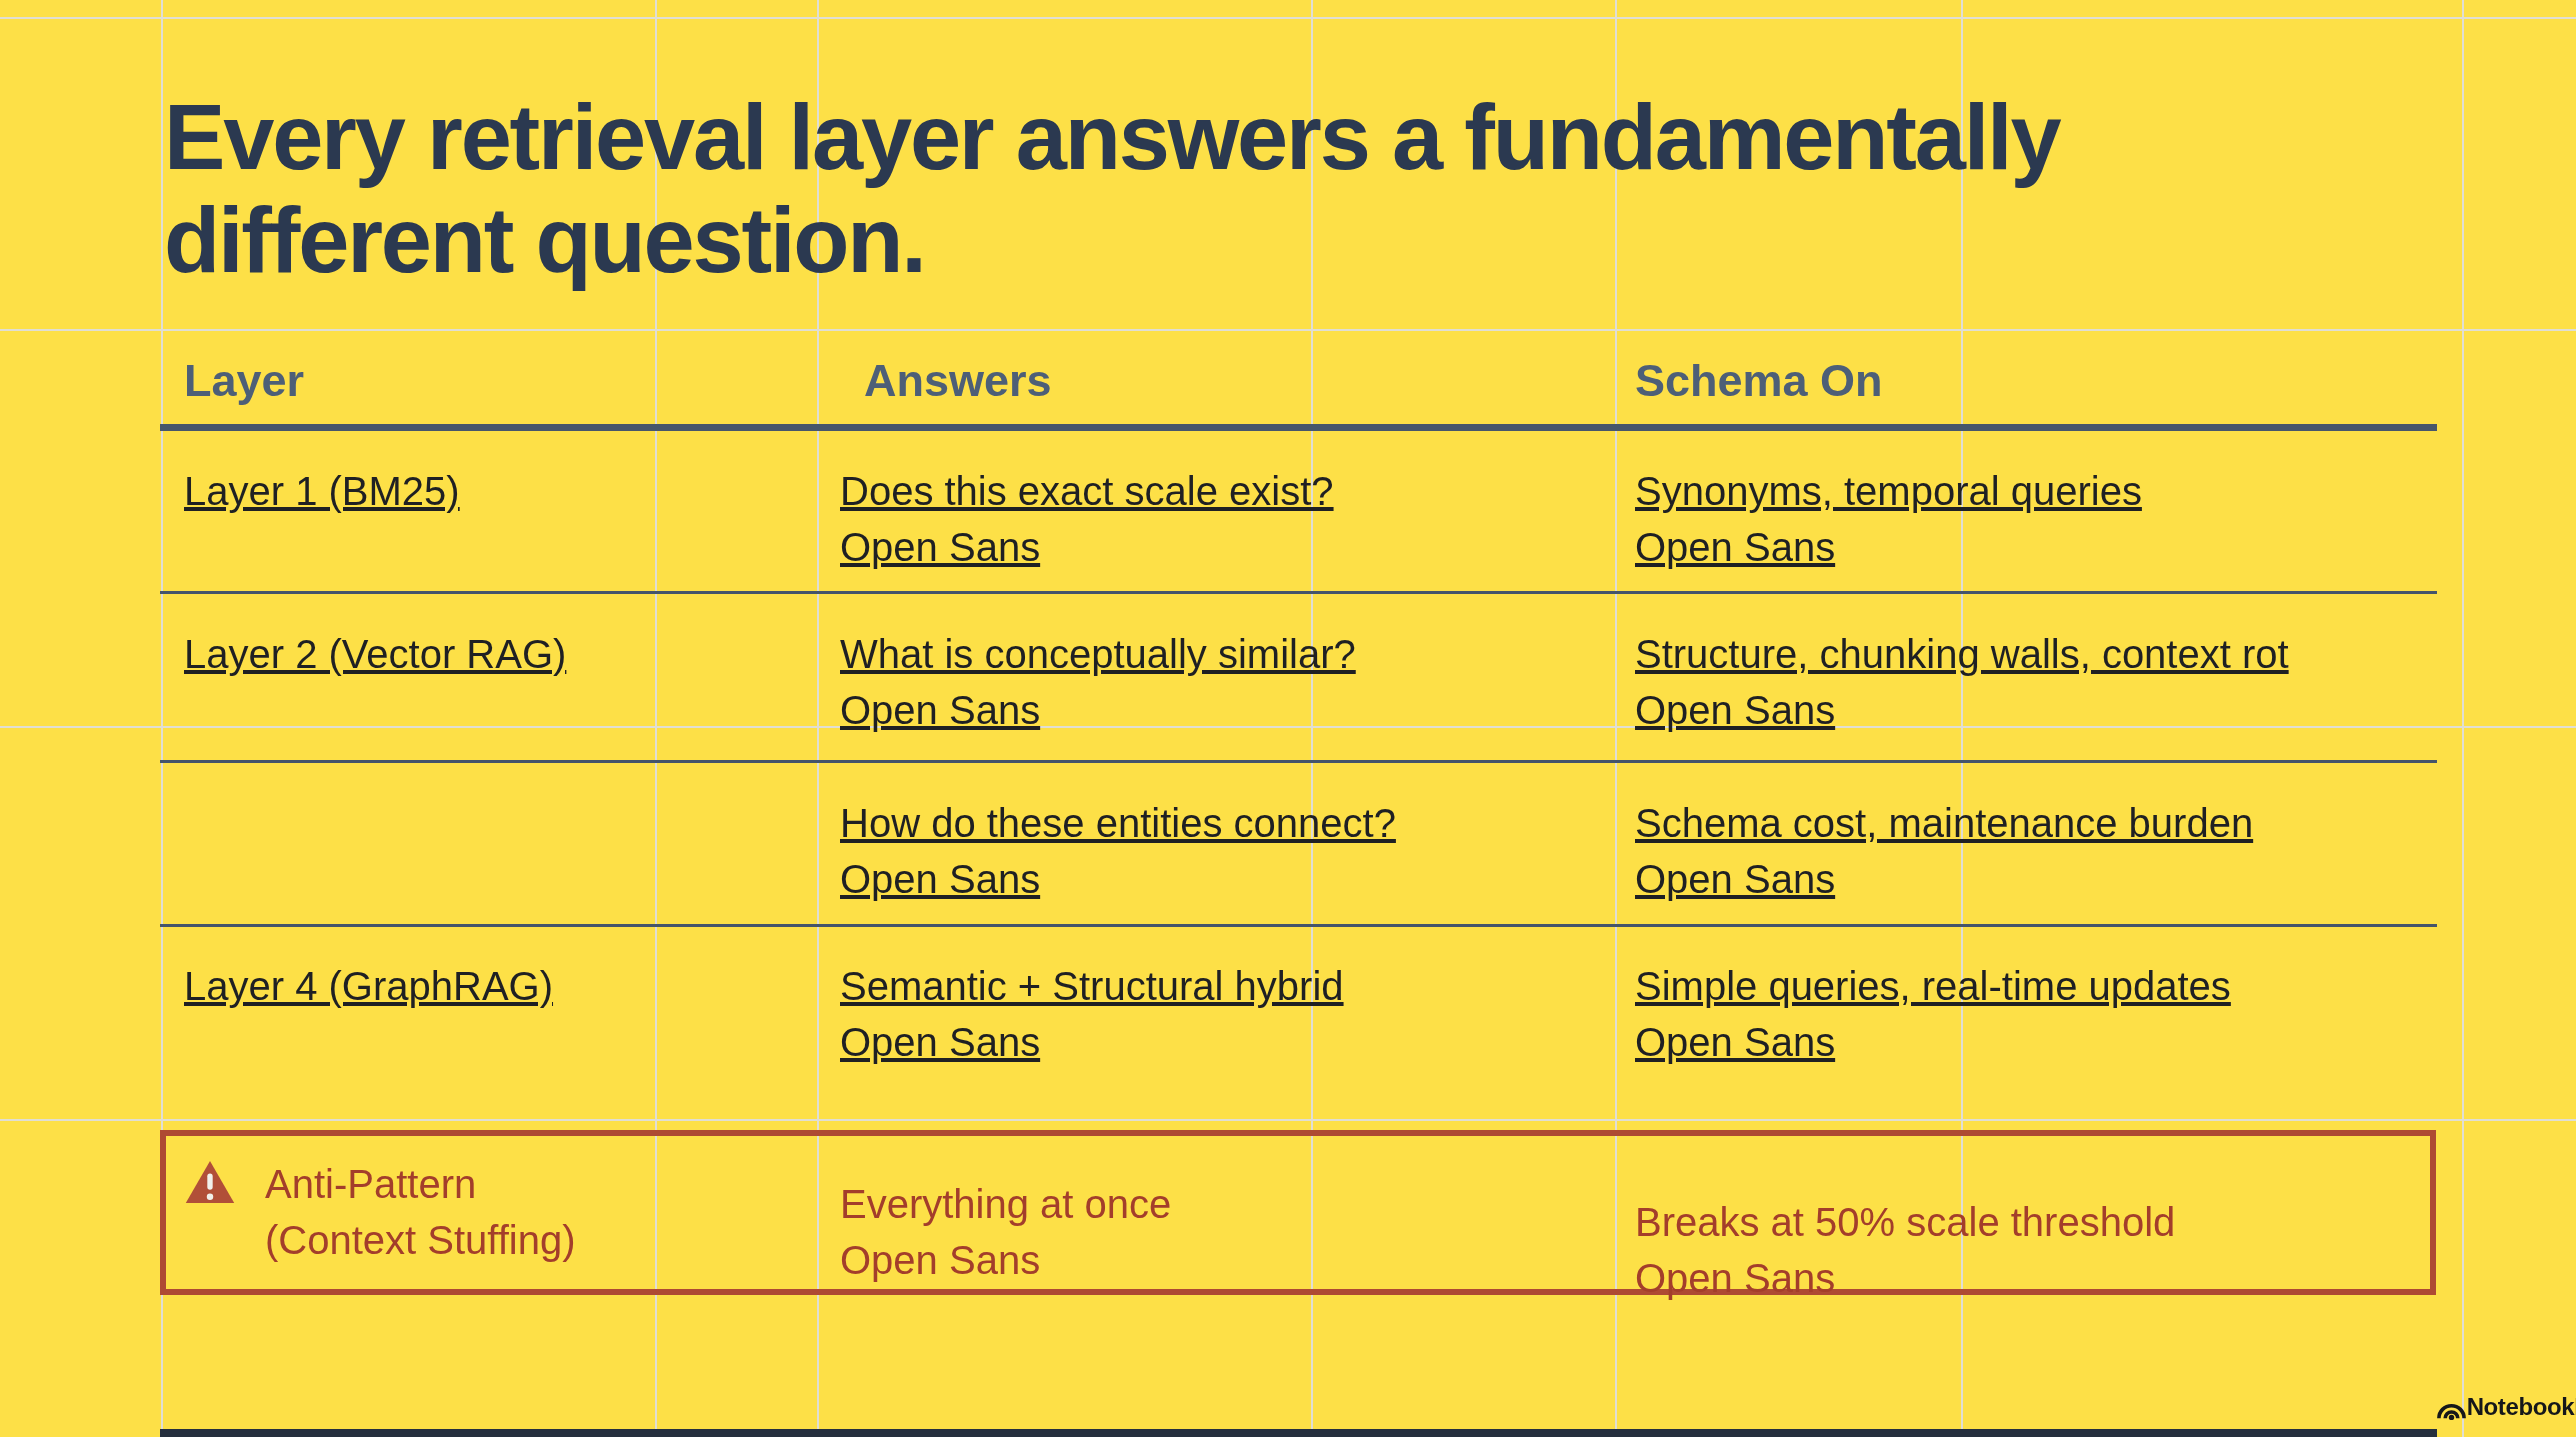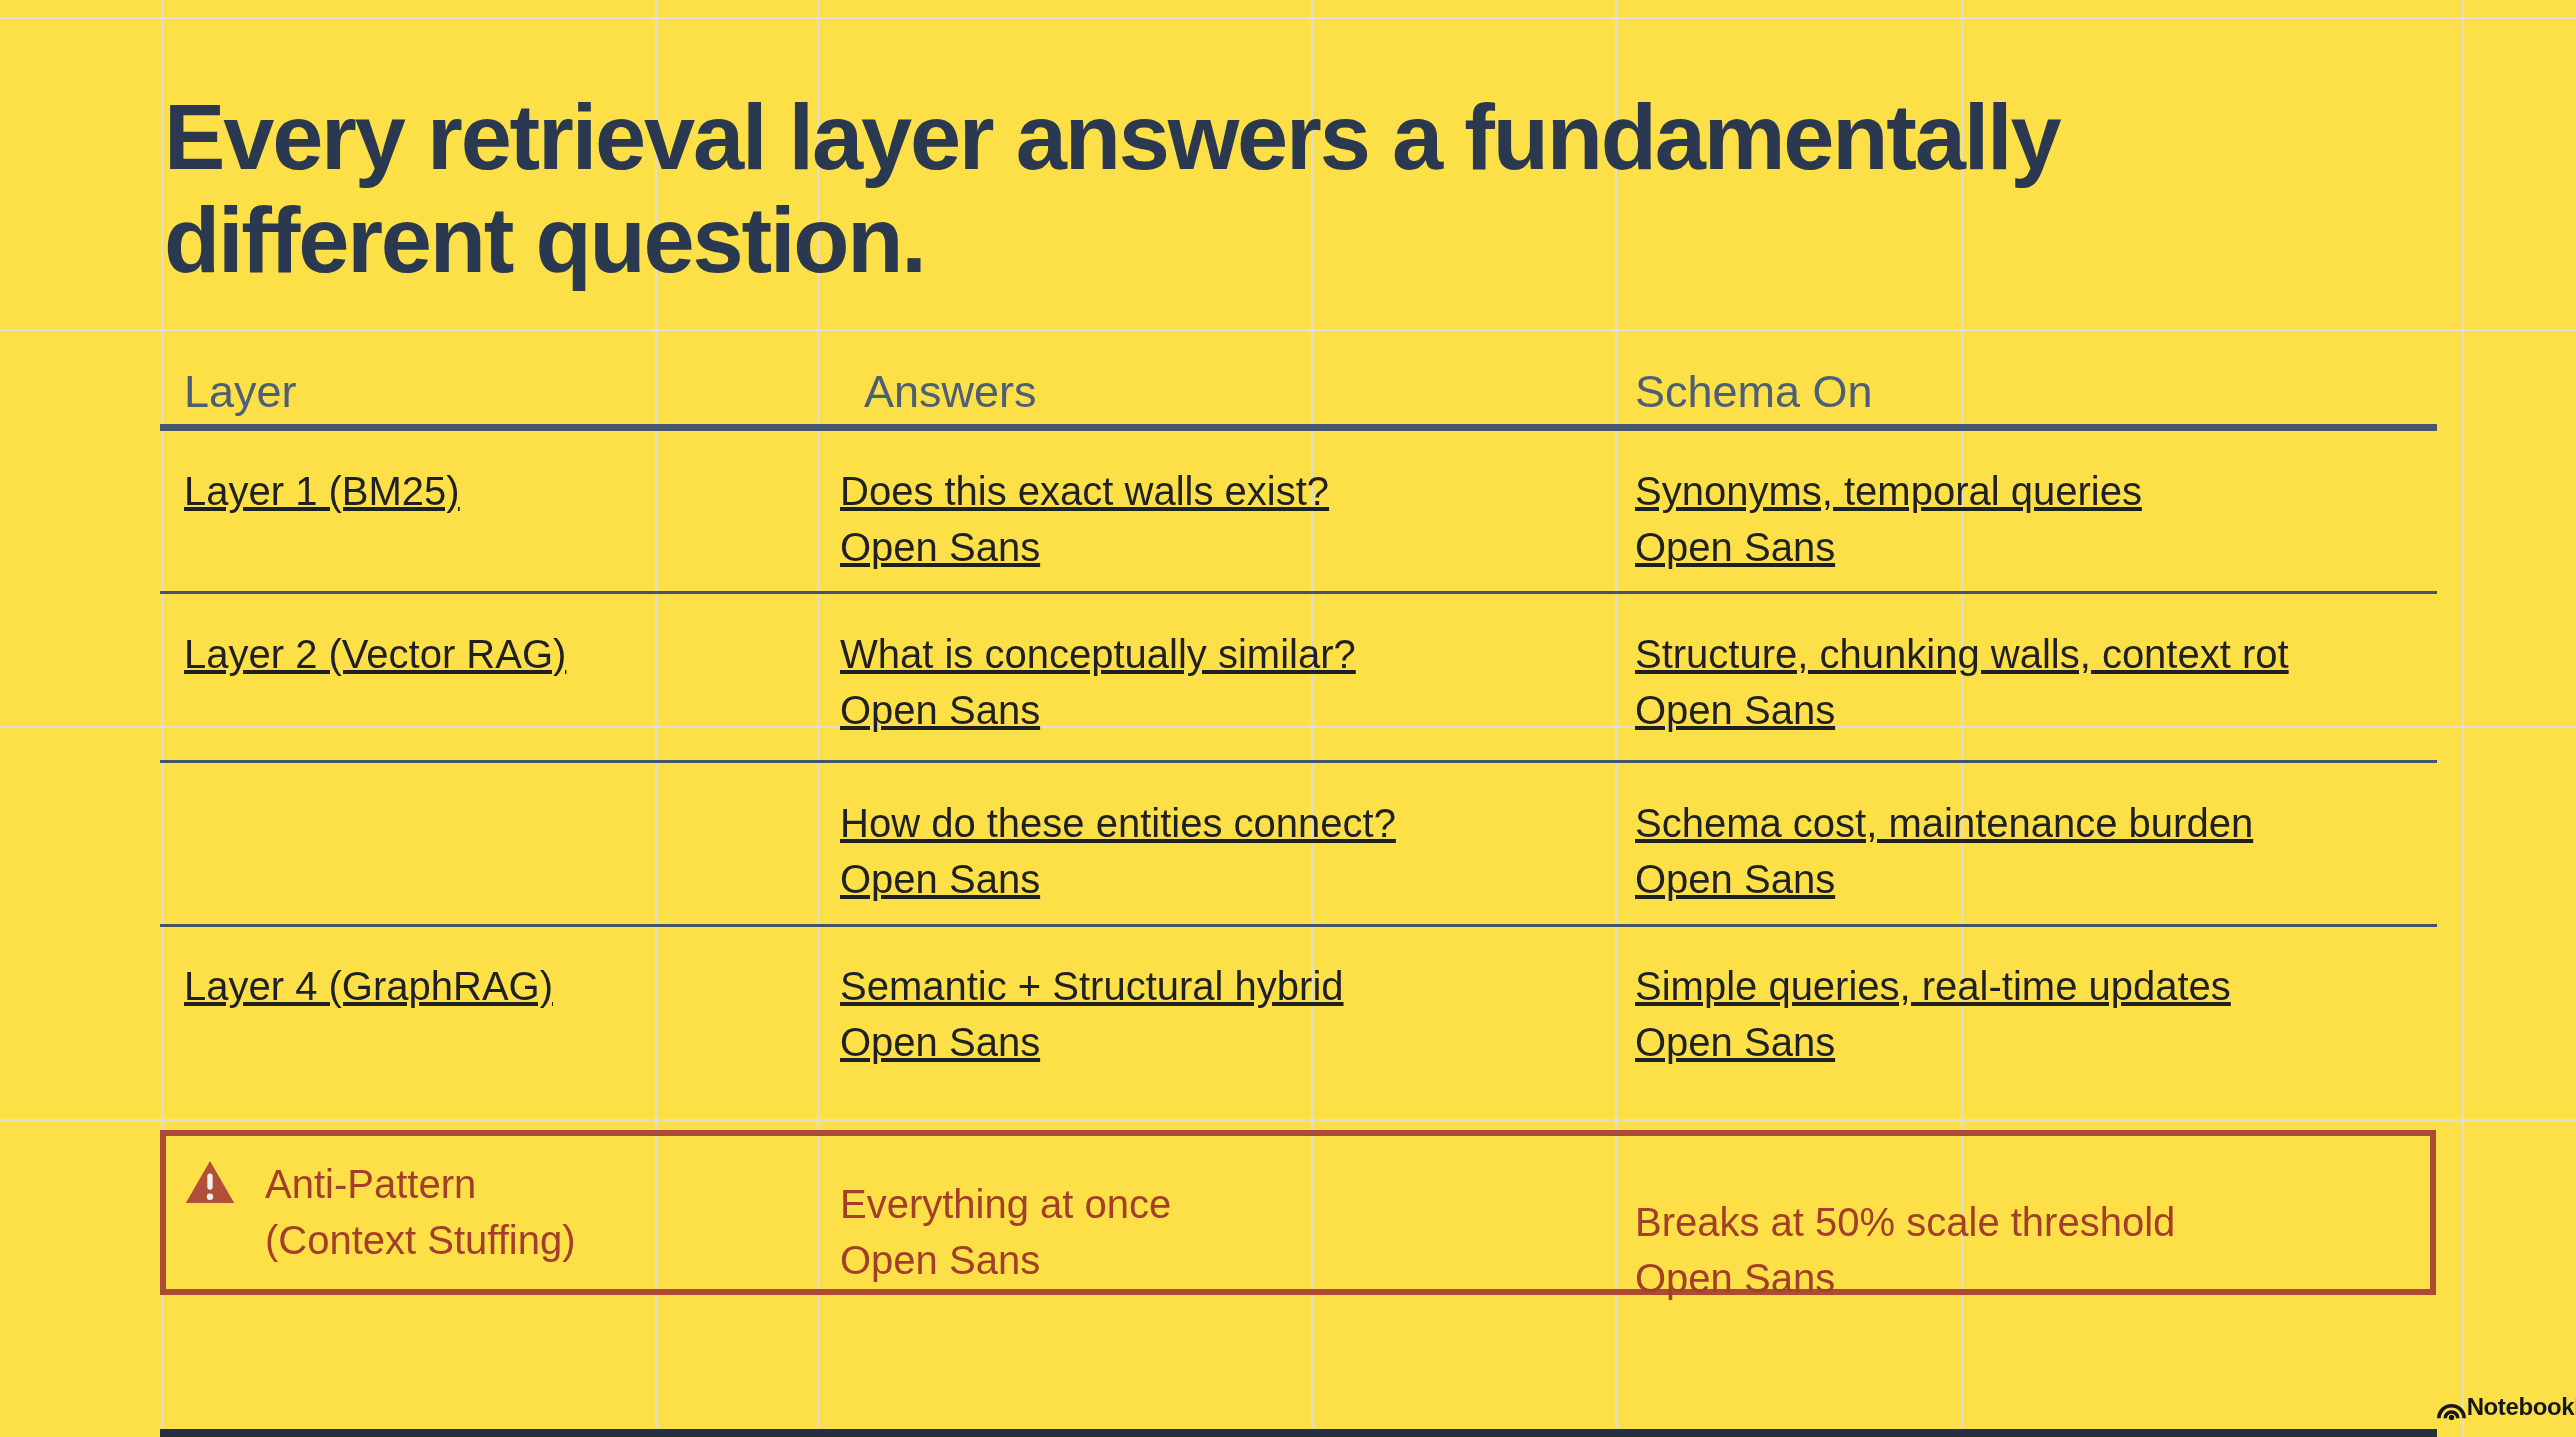"Layer" .col-head { font-weight: 400 -> 700; top: 366px -> 355px }
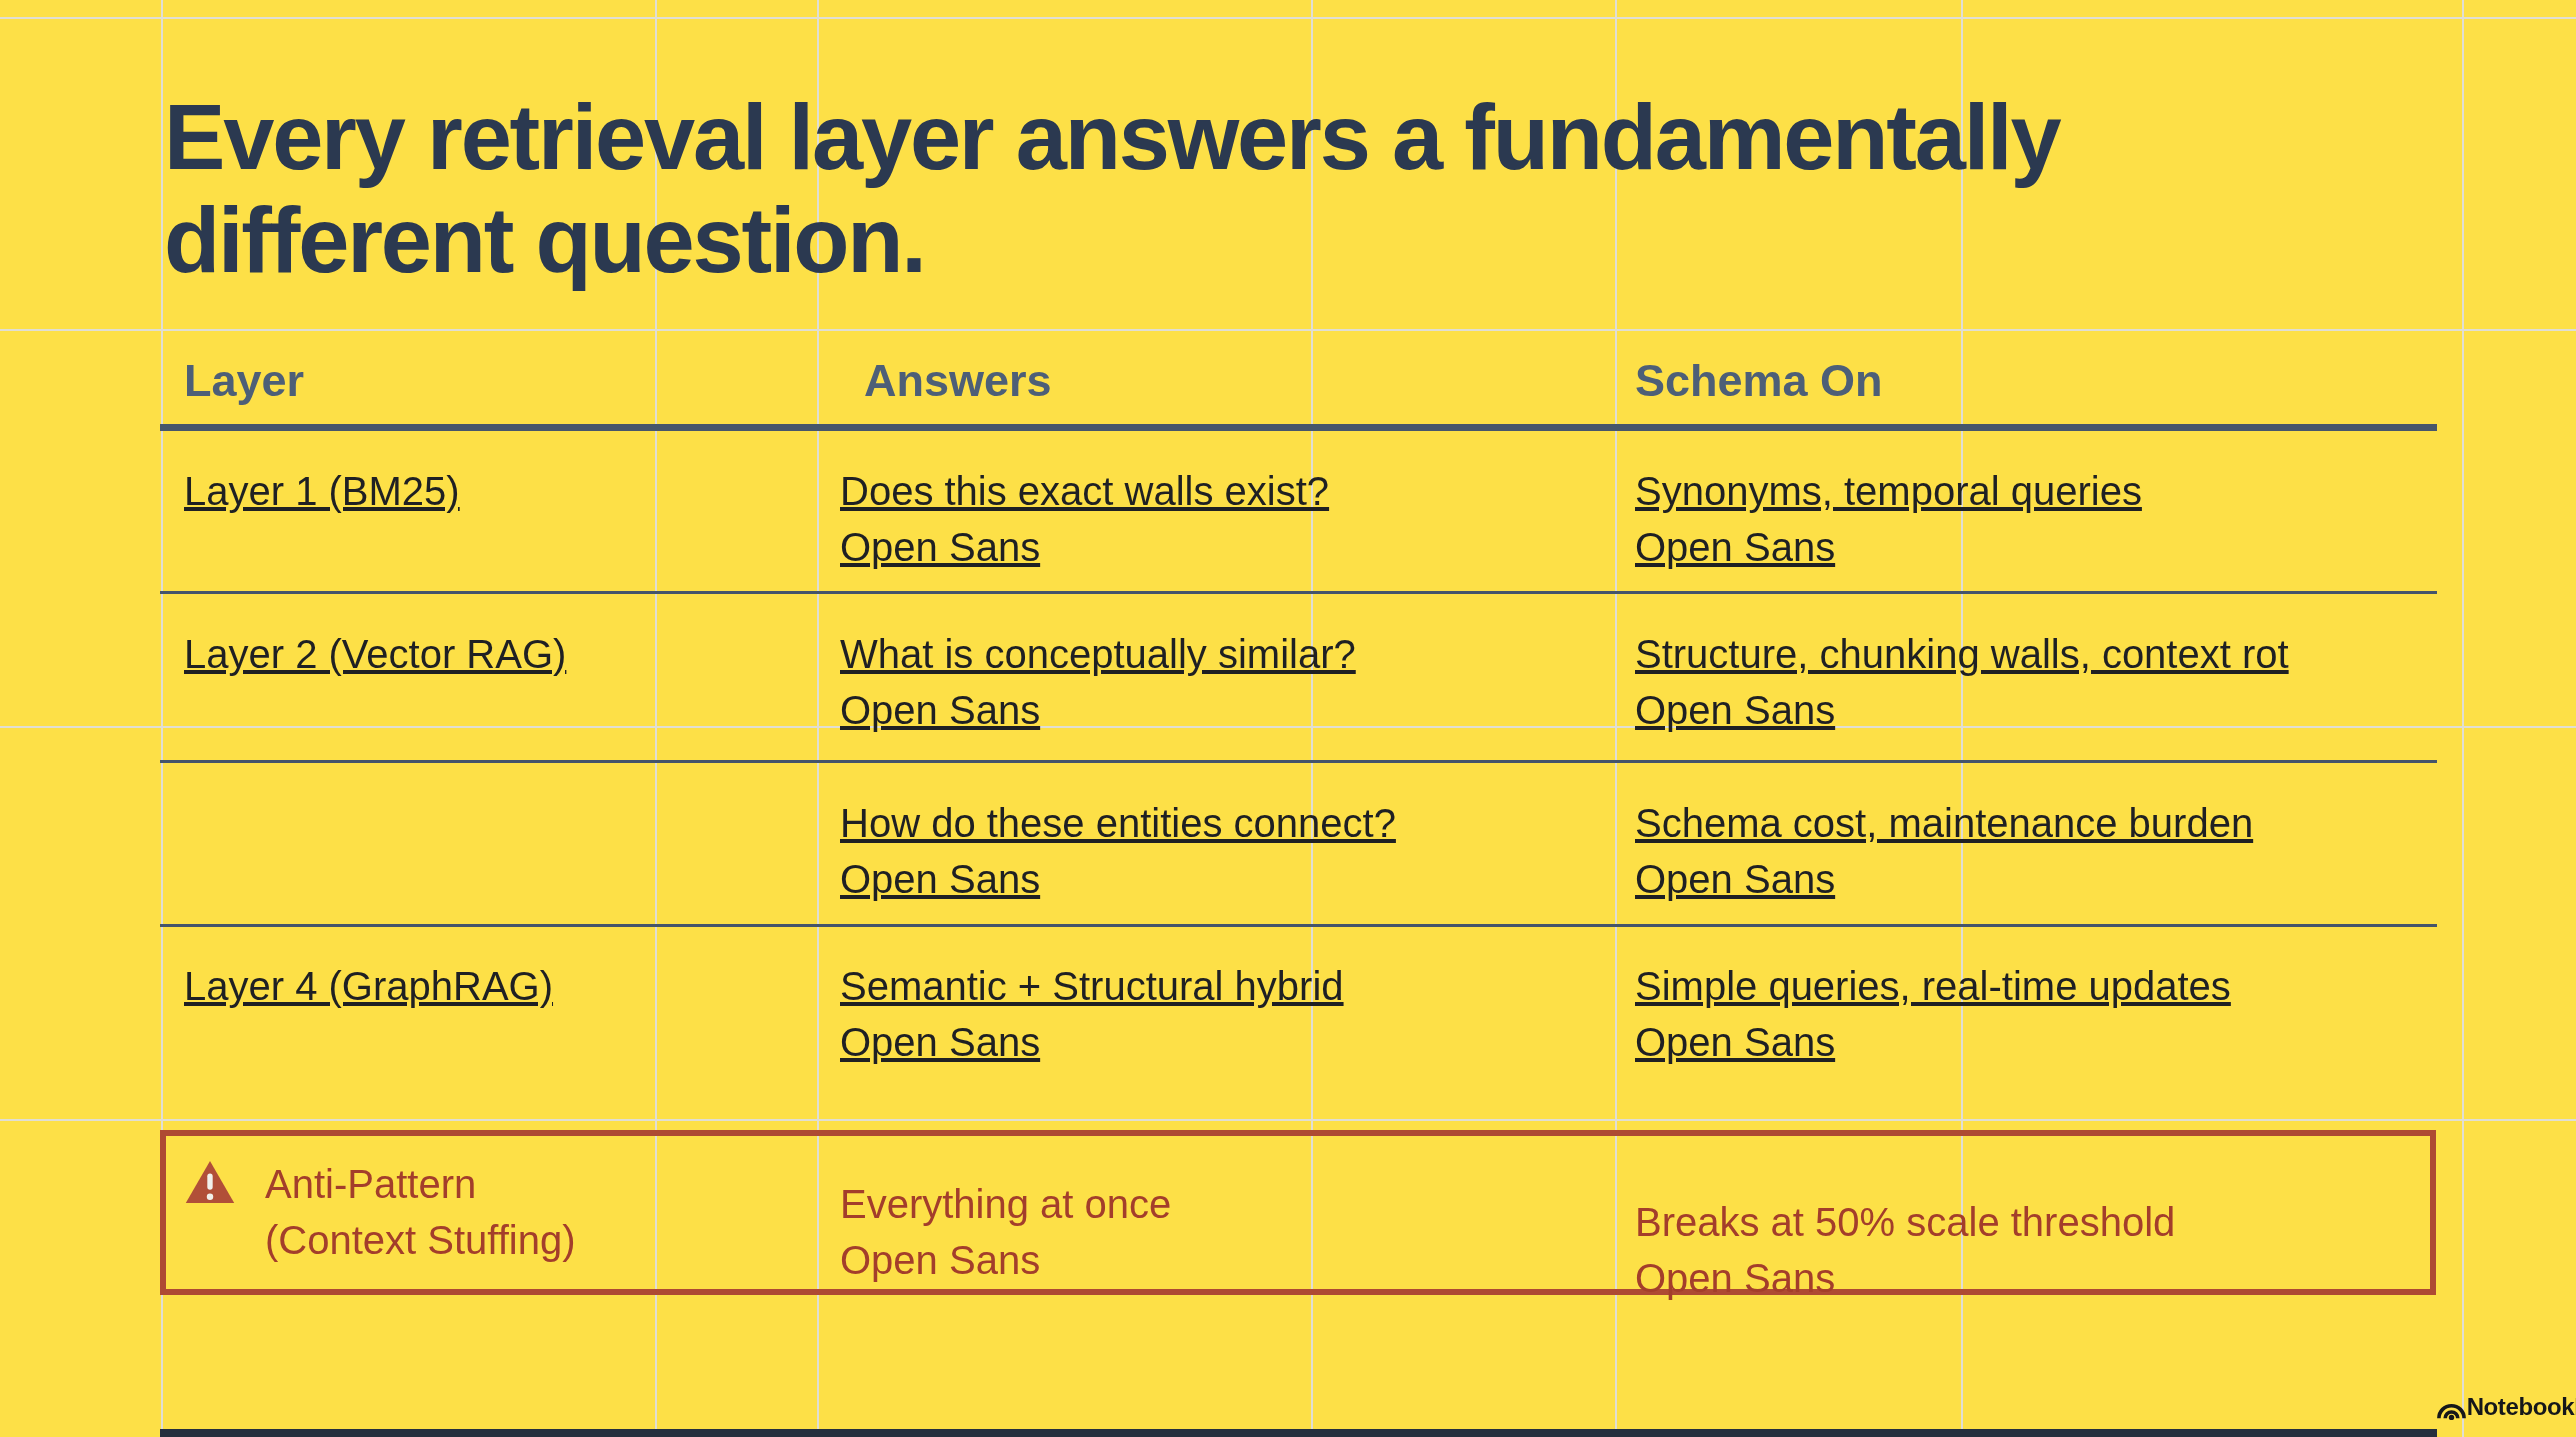"Does this exact walls exist?" div { text: walls -> scale }
